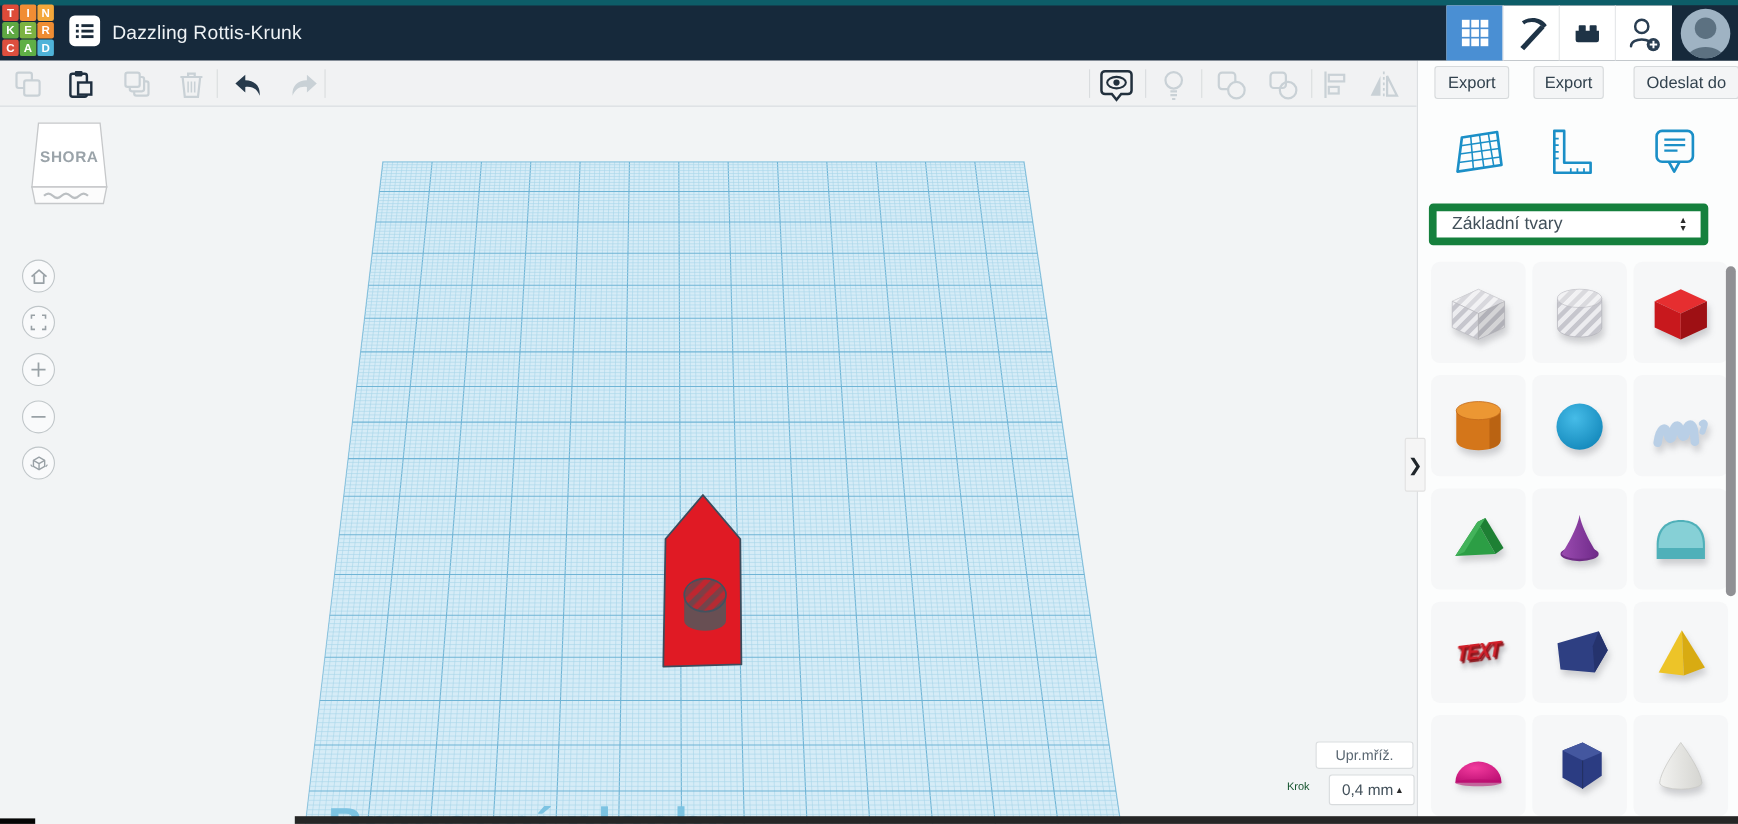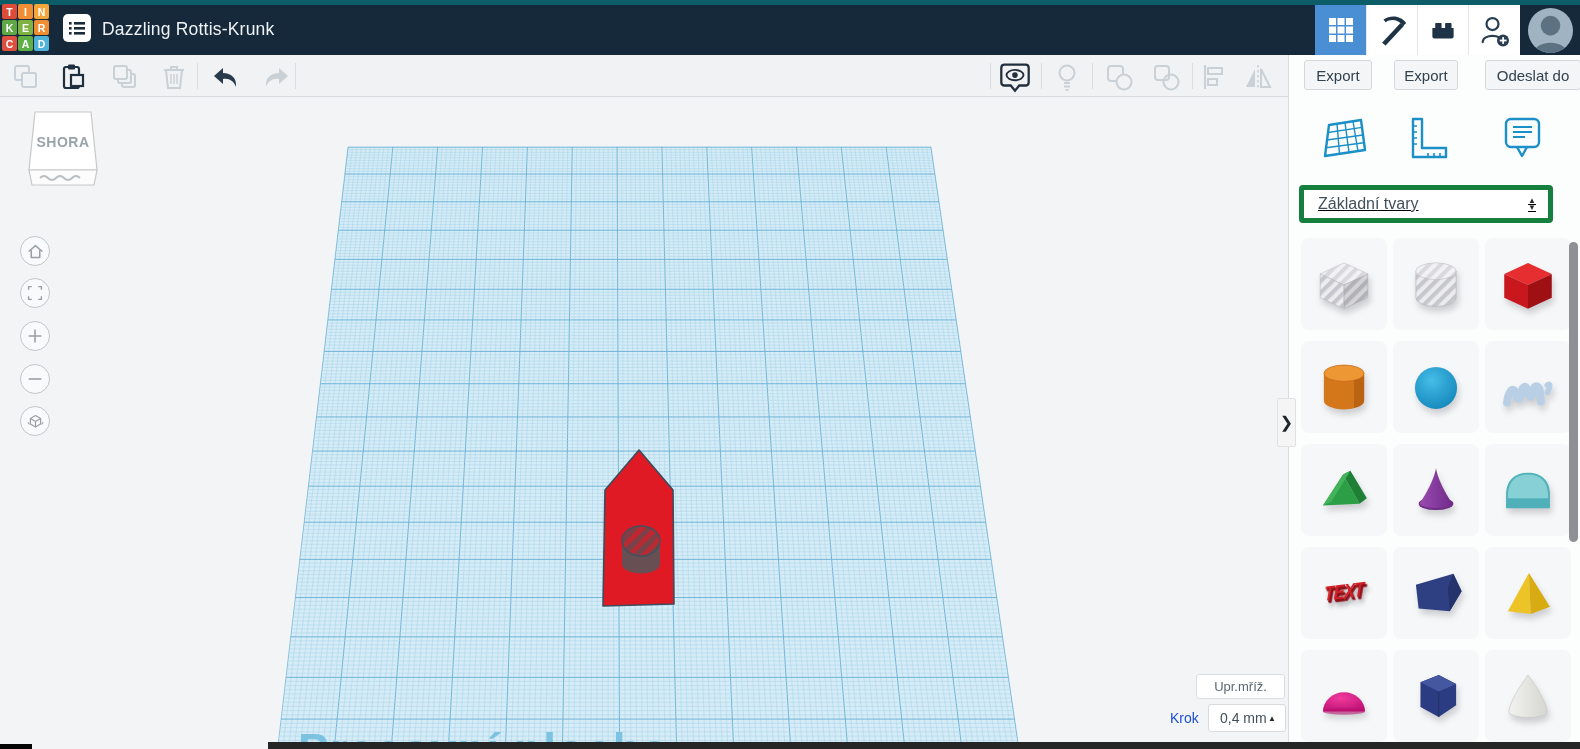"Základní tvary" .category { border: 5px solid #15803d -> 7px solid #15803d; text-decoration: underline -> none }
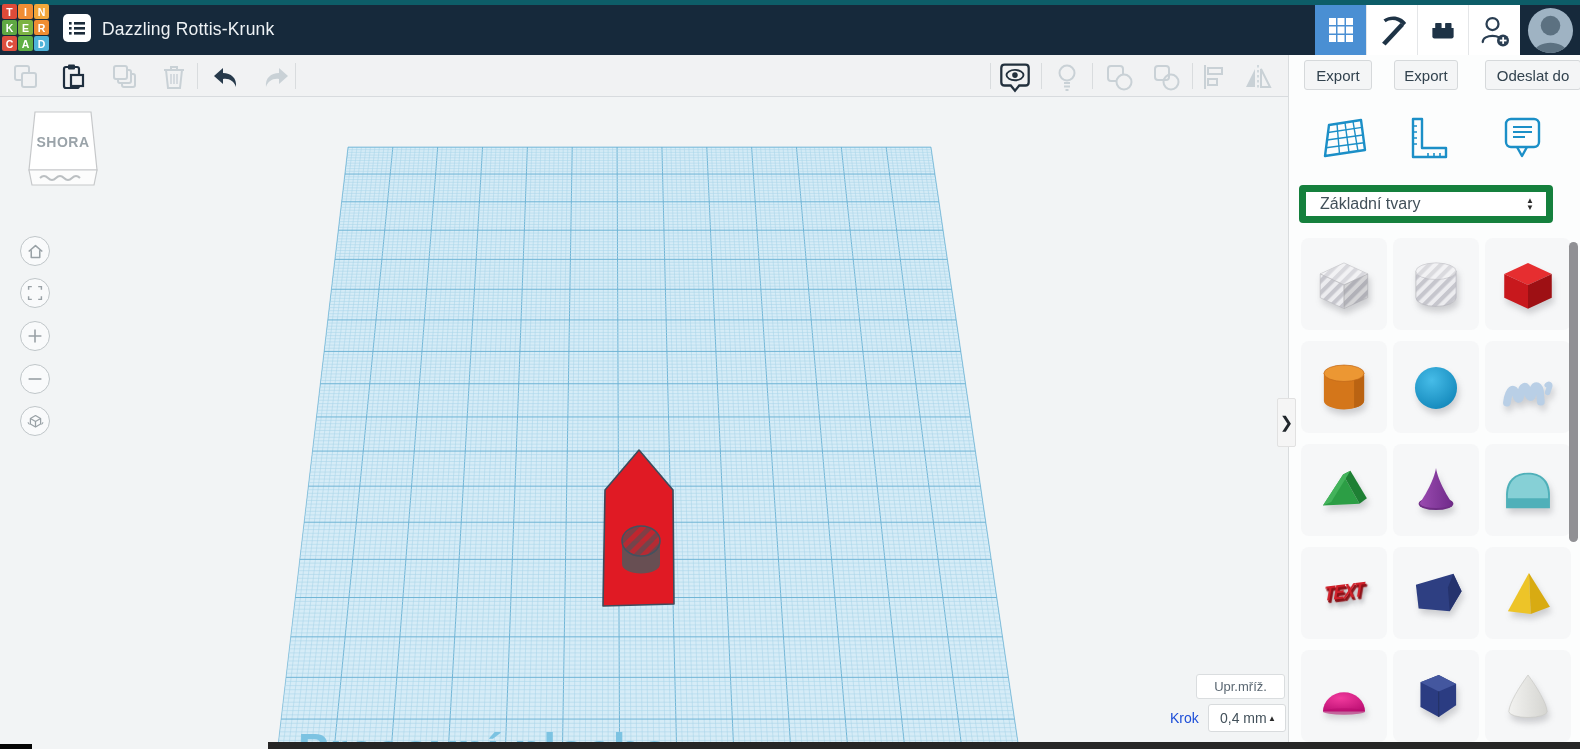"Krok" .krok-label { color: #1d4ed8 -> #14532d; font-size: 14px -> 10px }
